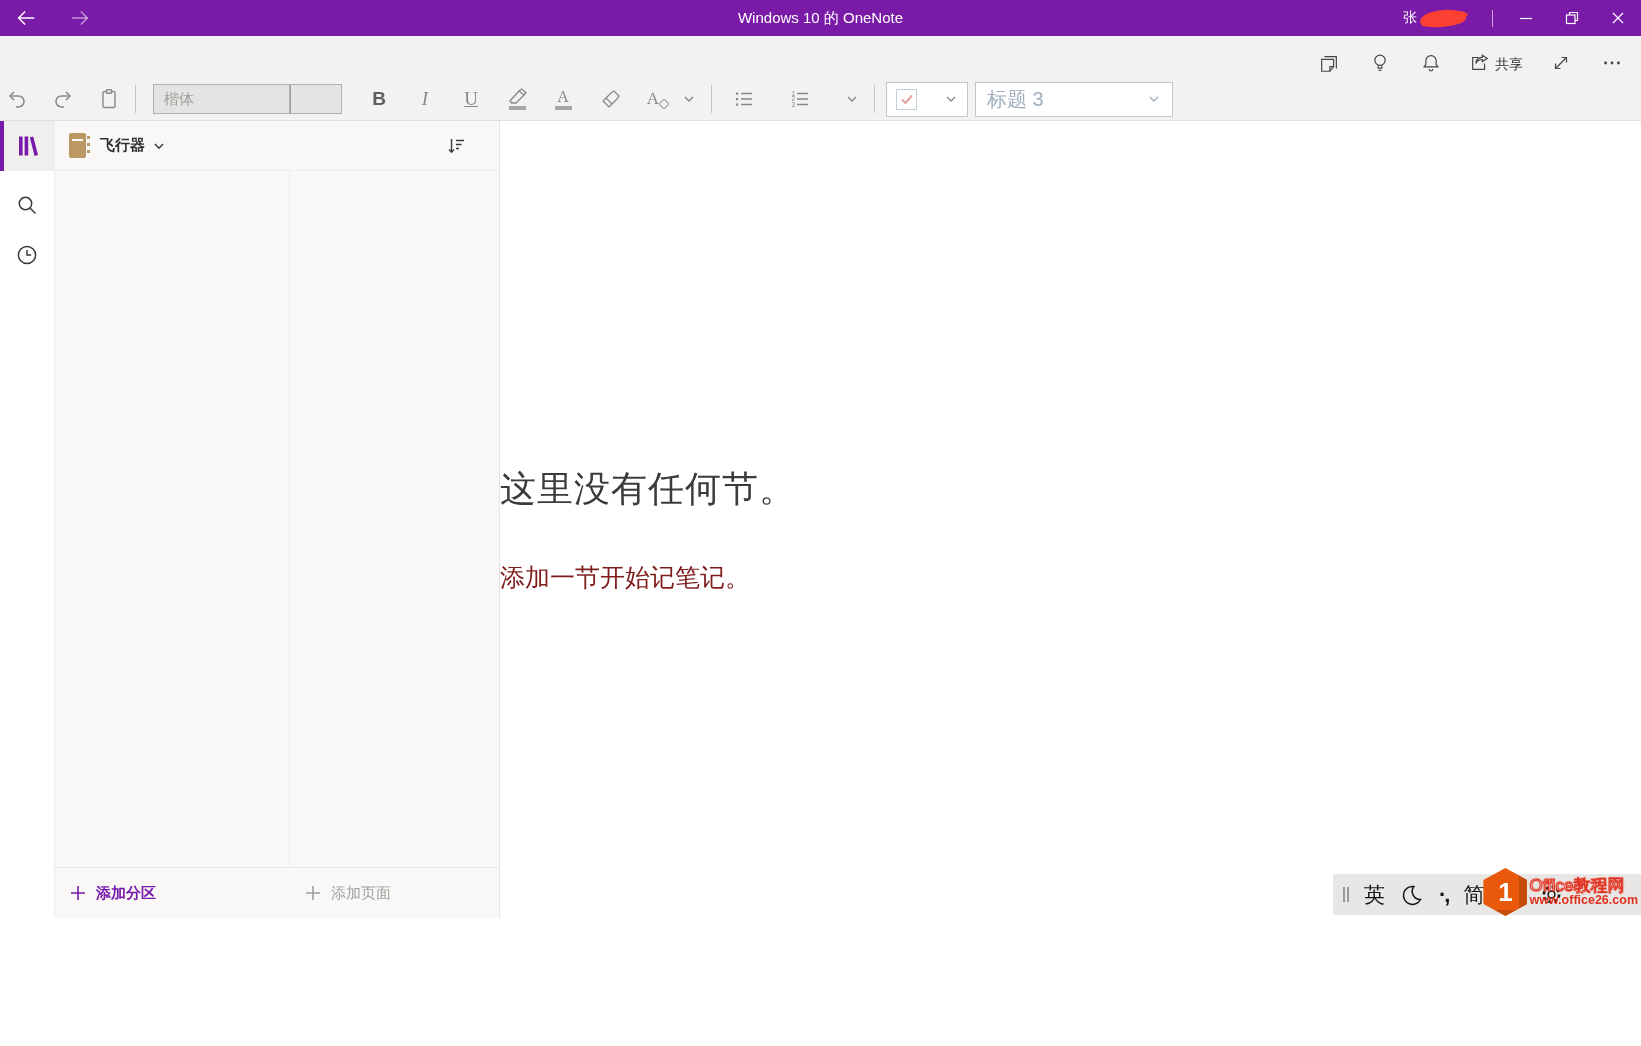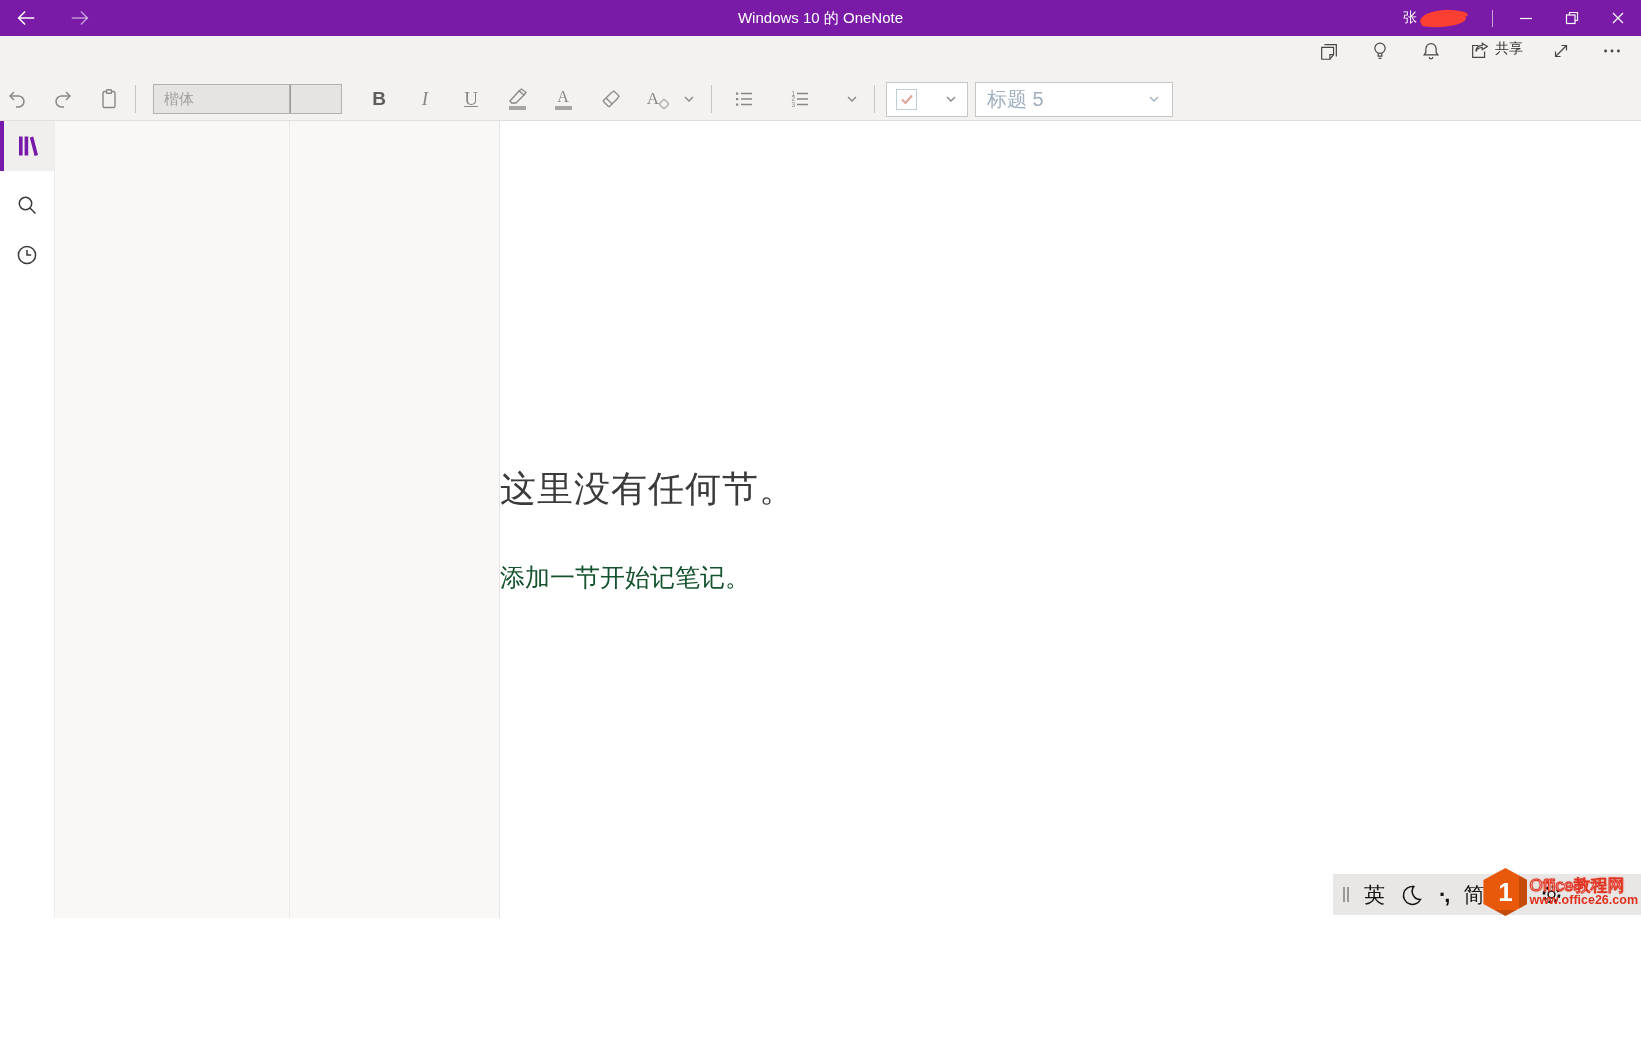"共享" .ric { align-items: flex-start -> flex-end }
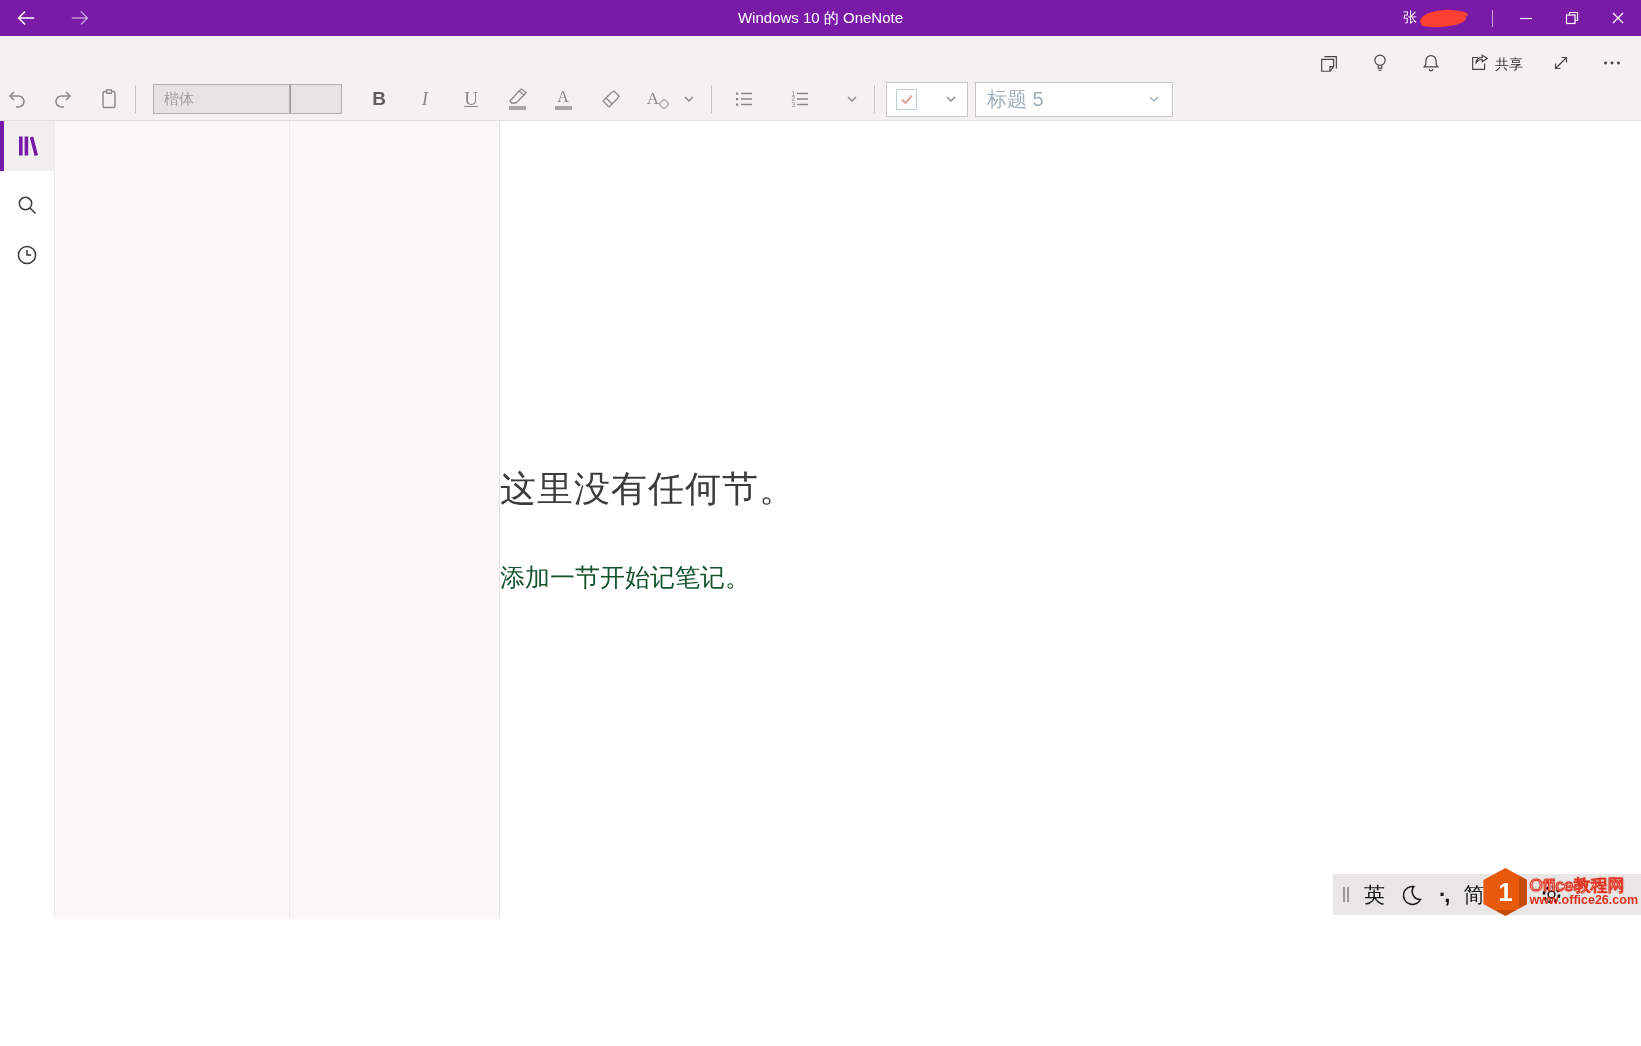"标题 5" span.styletxt { text: 5 -> 3 }
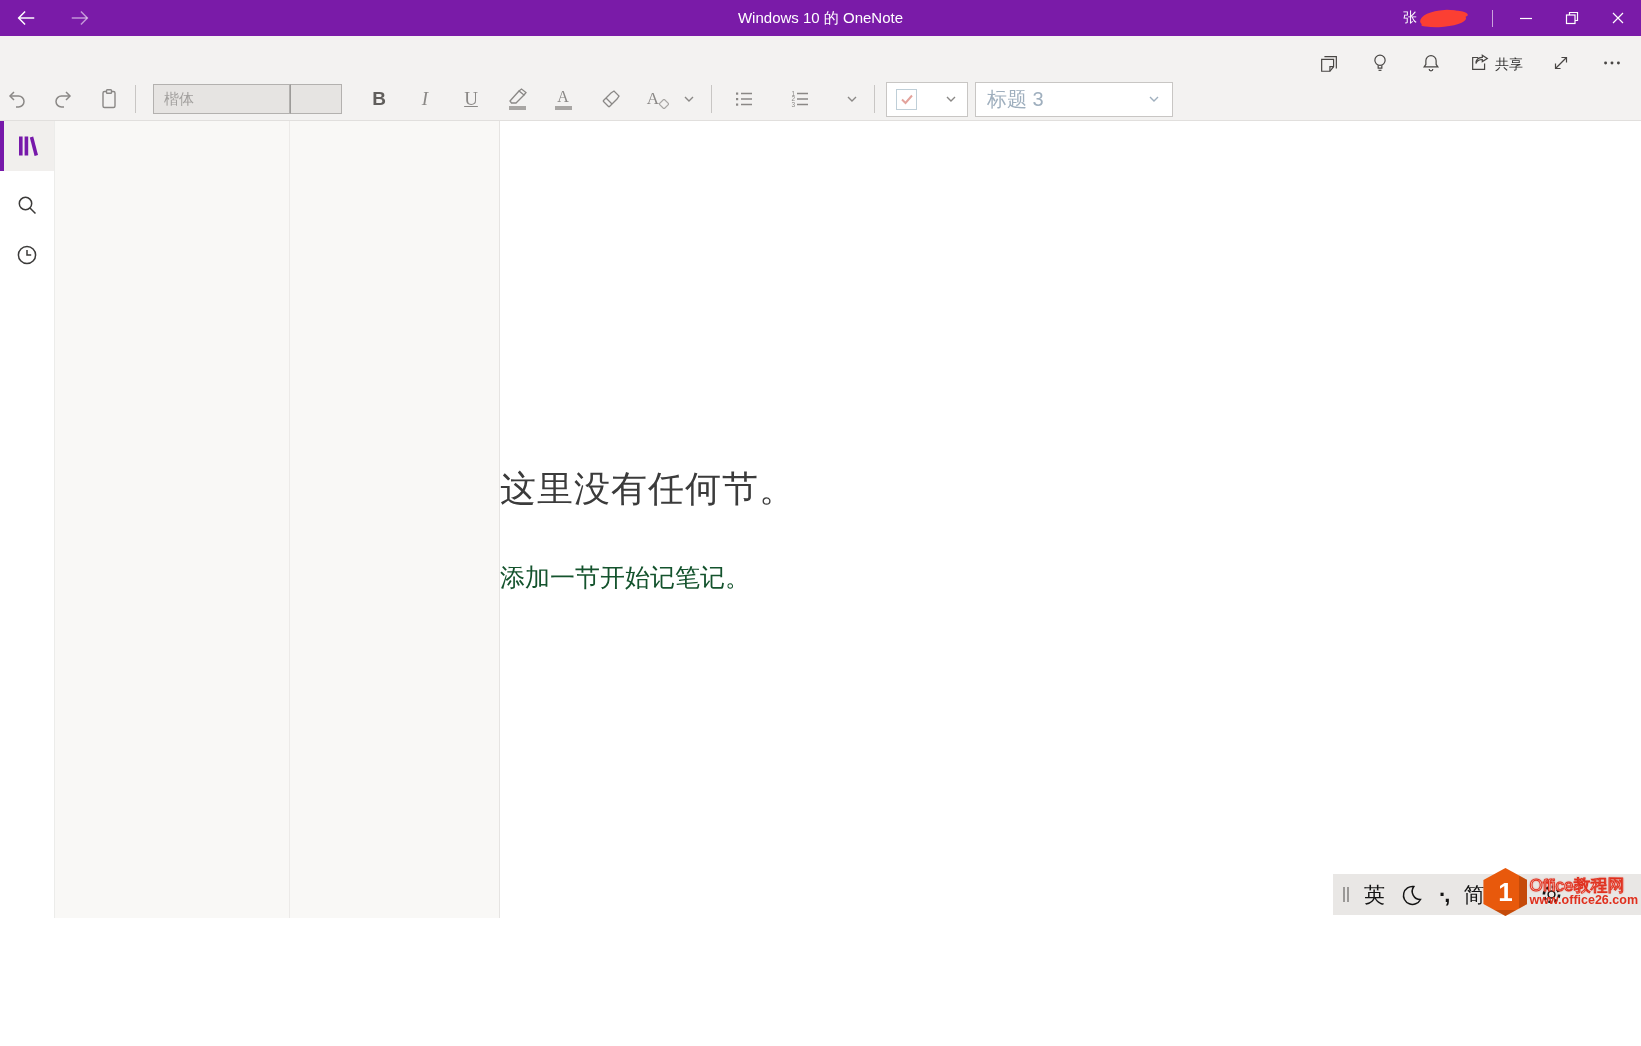"飞行器" div.nav-header { html: none -> <div> <div> <span> <span></span> <span></span> <span></span> <span></span> <span></span> </span> <span>飞行器</span> <svg> <path></path> </svg> </div> <div></div> <div> <svg> <path></path> <path></path> <path></path> </svg> </div> </div> }
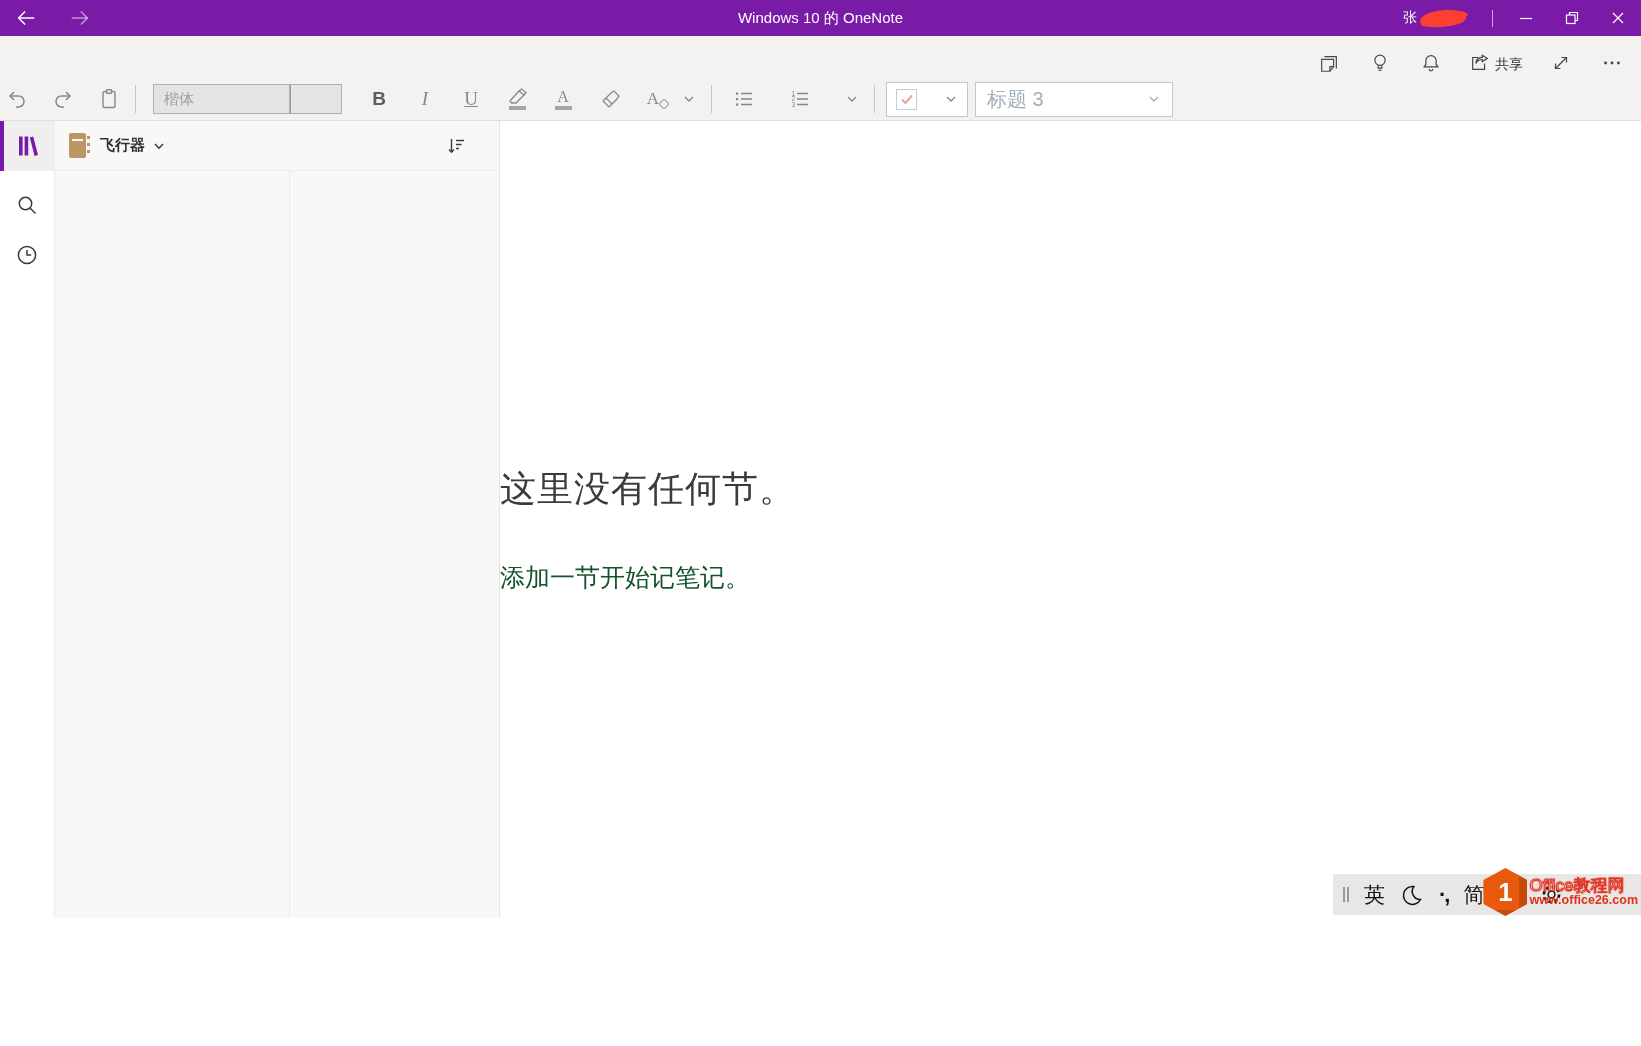"添加一节开始记笔记。" .empty-hint { color: #14532d -> #7f1d1d }
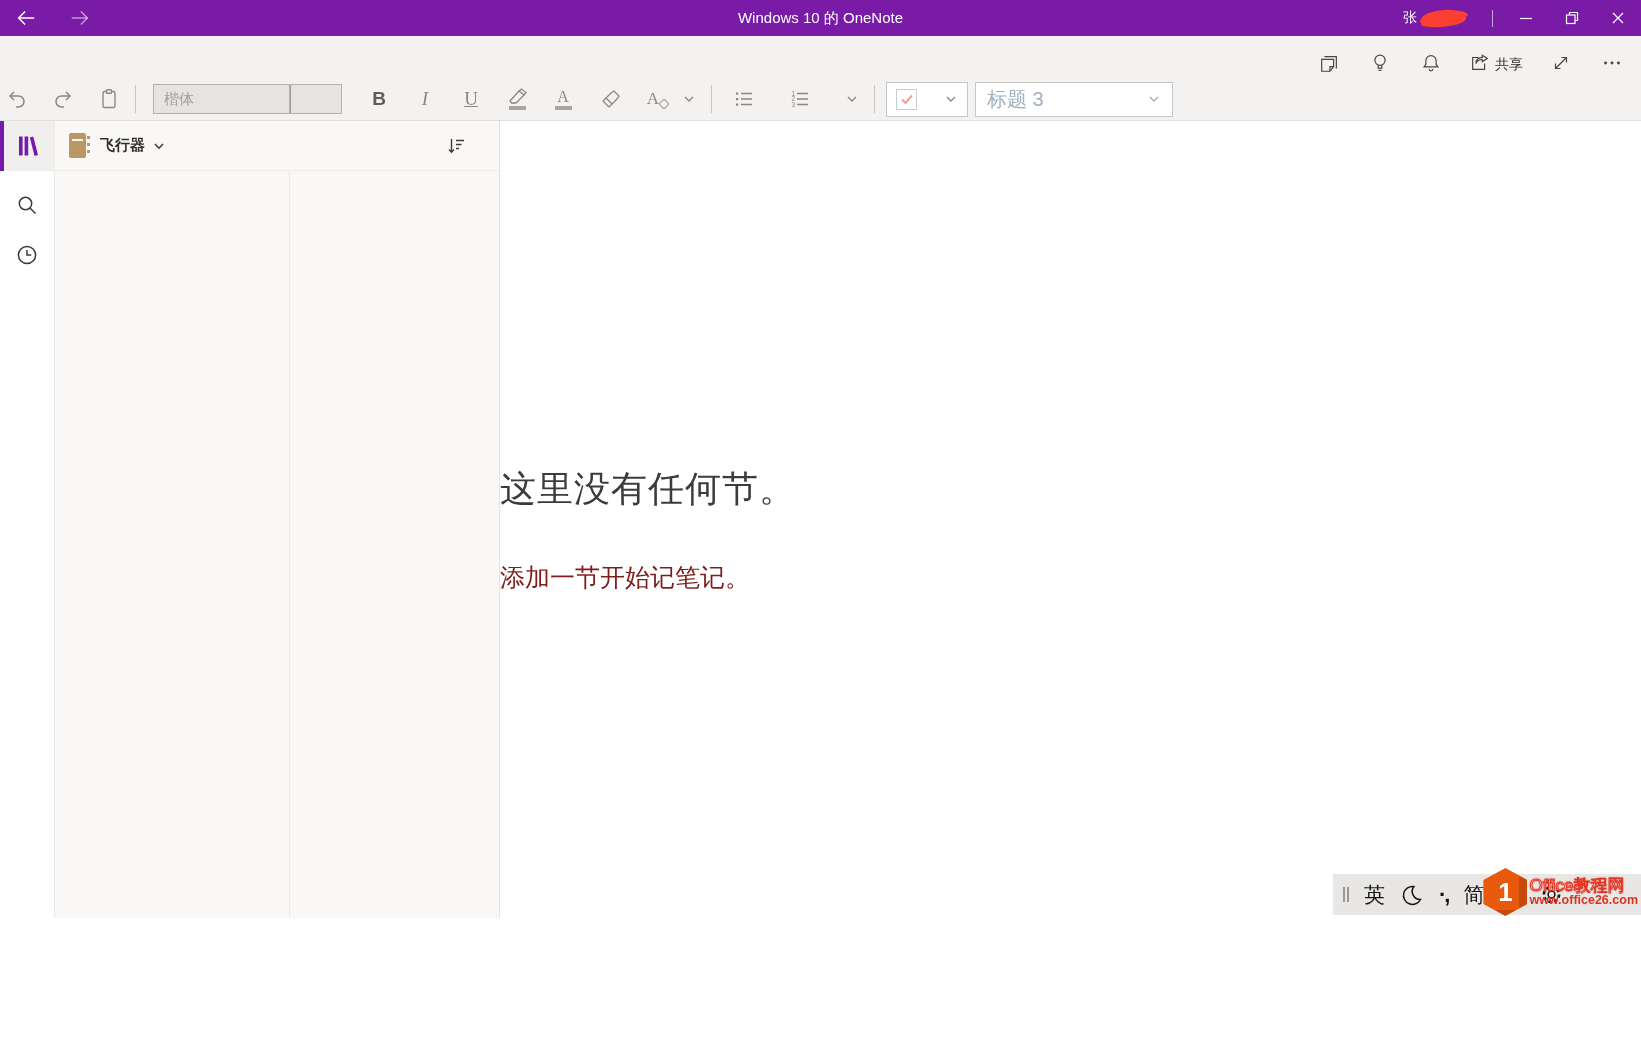"添加分区" div.nav-bottom { html: none -> <div> <div> <svg> <path></path> </svg> <span>添加分区</span> </div> <div> <svg> <path></path> </svg> <span>添加页面</span> </div> </div> }
